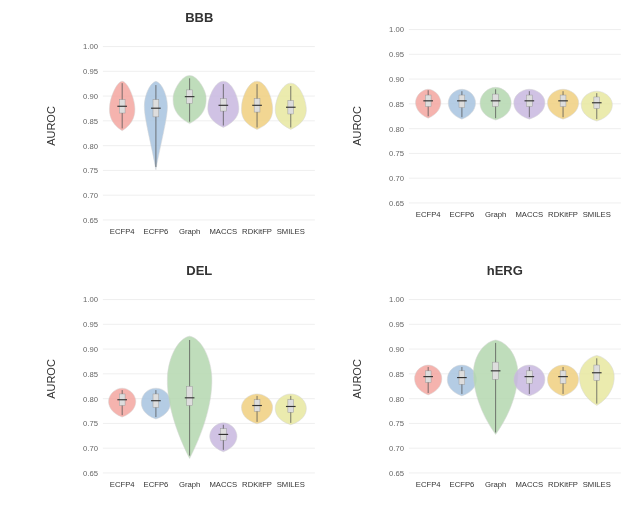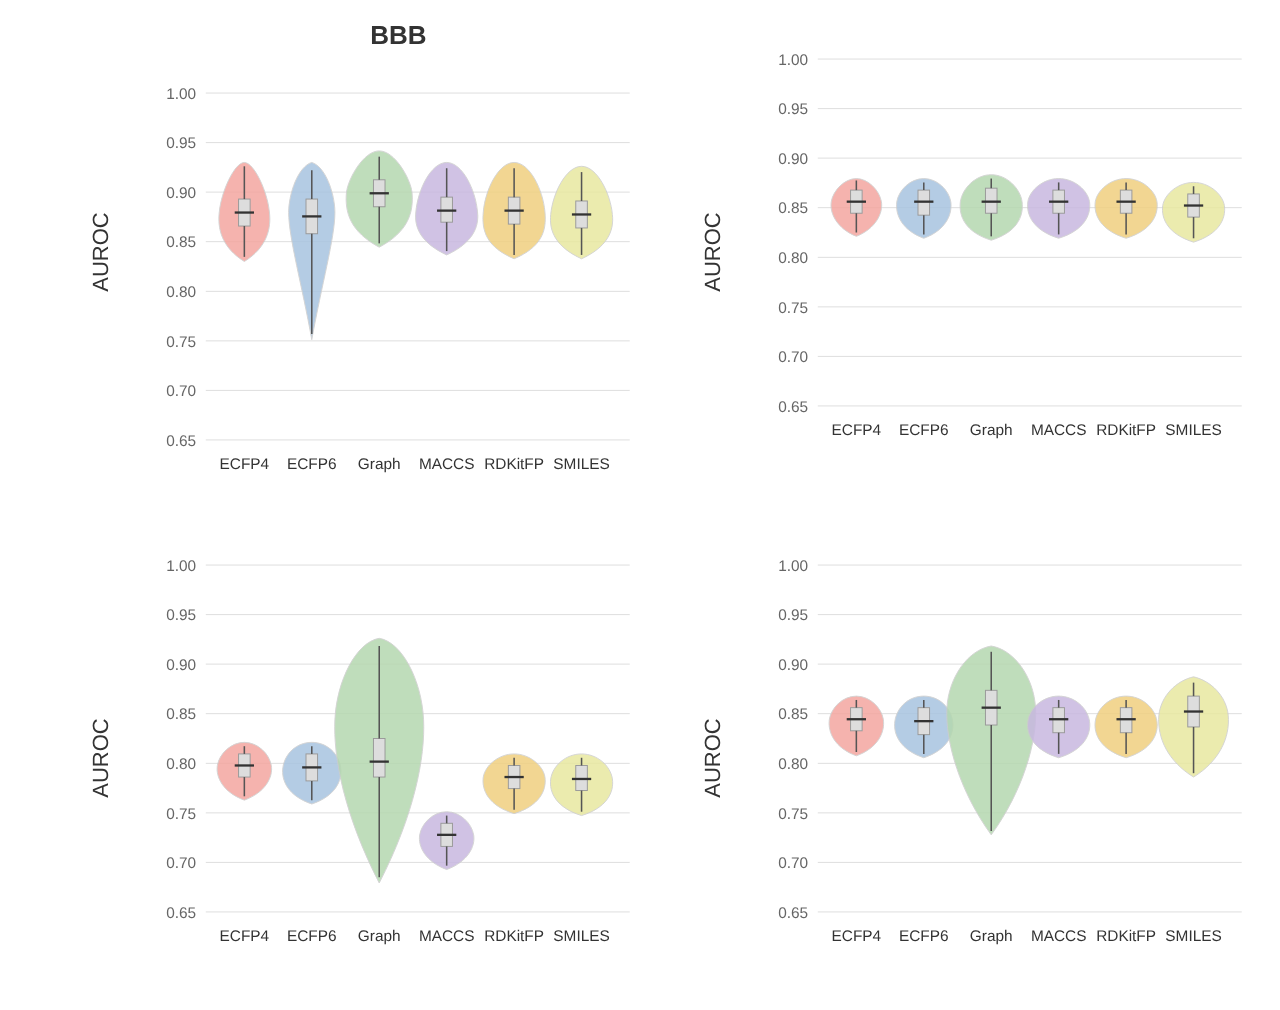"DEL" div.panel-title { html: none -> <div>DEL</div> }
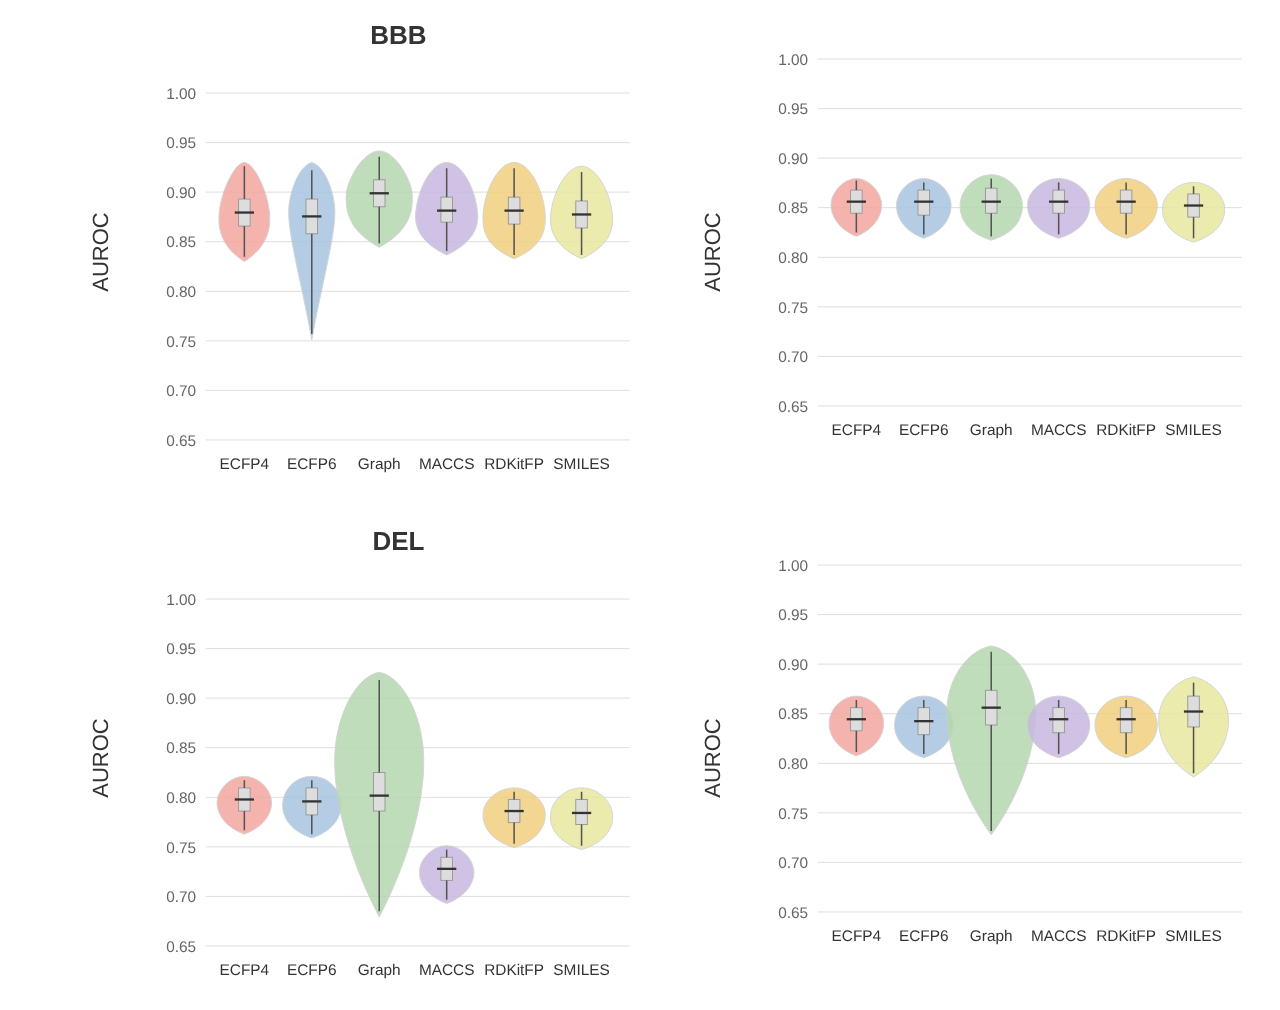"hERG" div.panel-title { html: none -> <div>hERG</div> }
